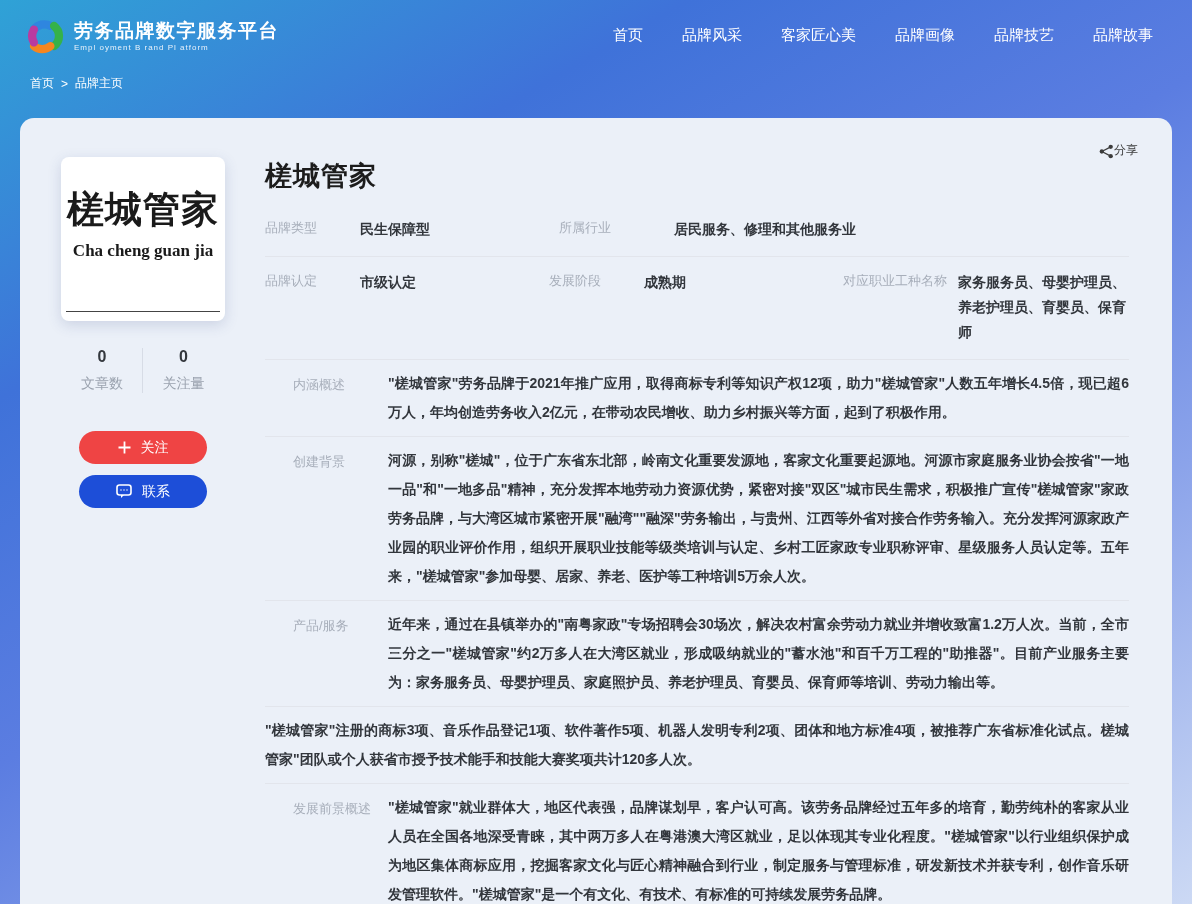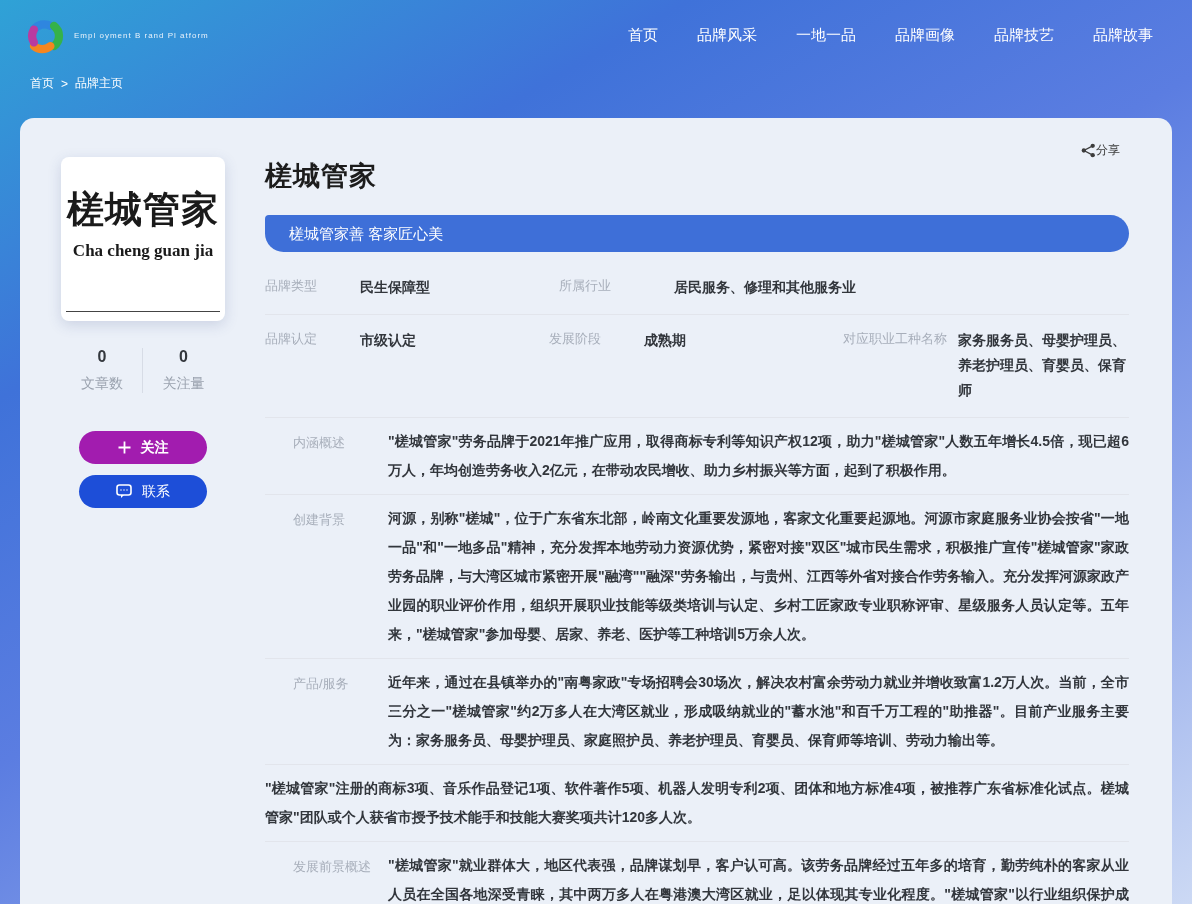"劳务品牌数字服务平台" div.logo-text-title { html: none -> <div>劳务品牌数字服务平台</div> }
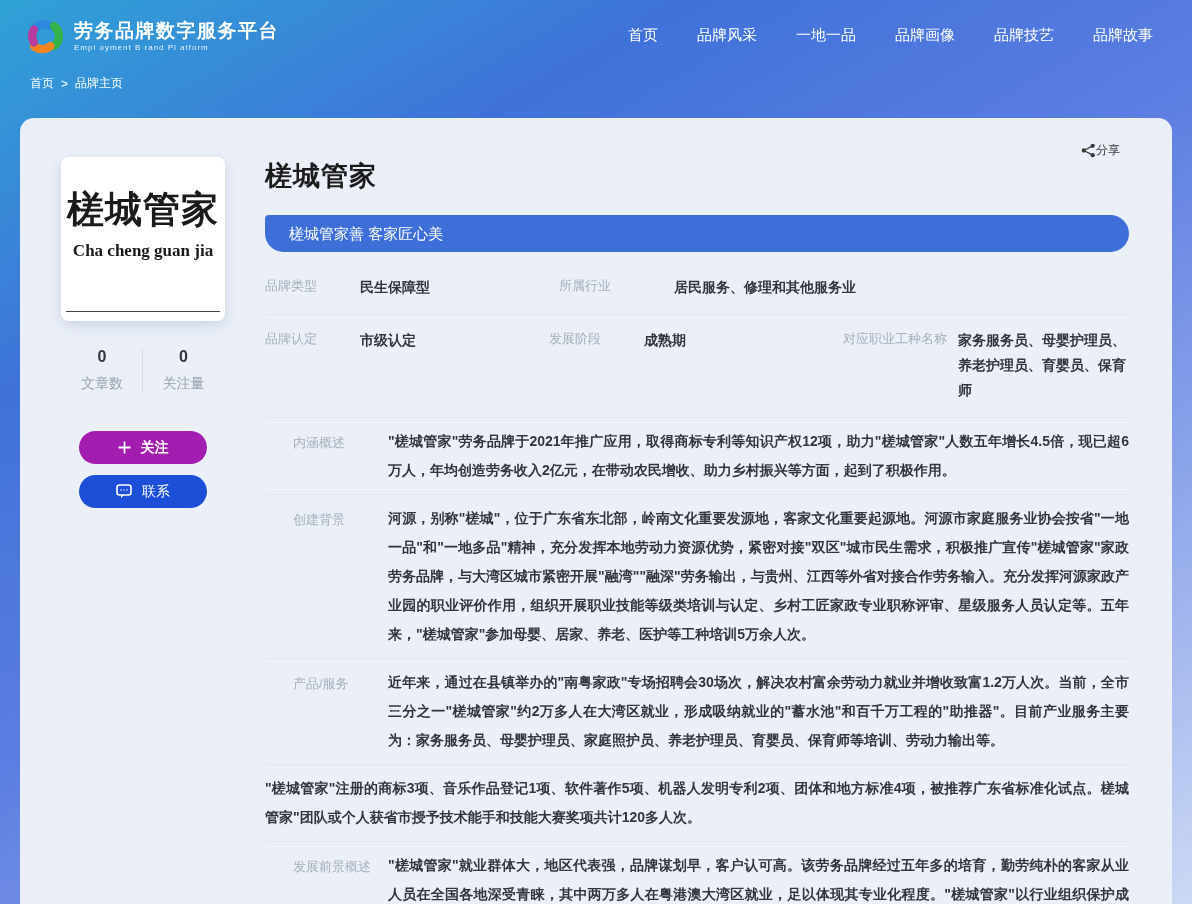"一地一品" a { text: 一地一品 -> 客家匠心美 }
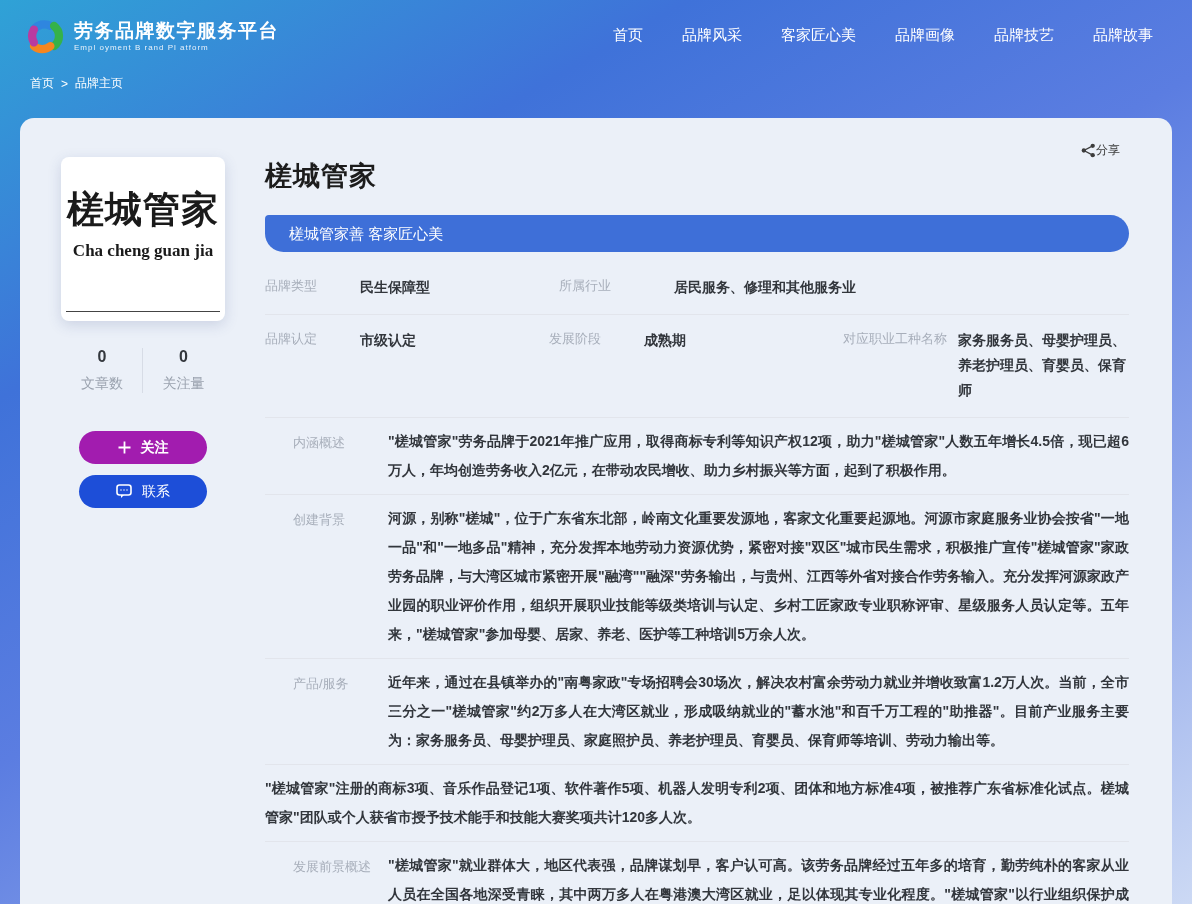"分享" .share { align-items: center -> flex-end; right: 52px -> 34px }
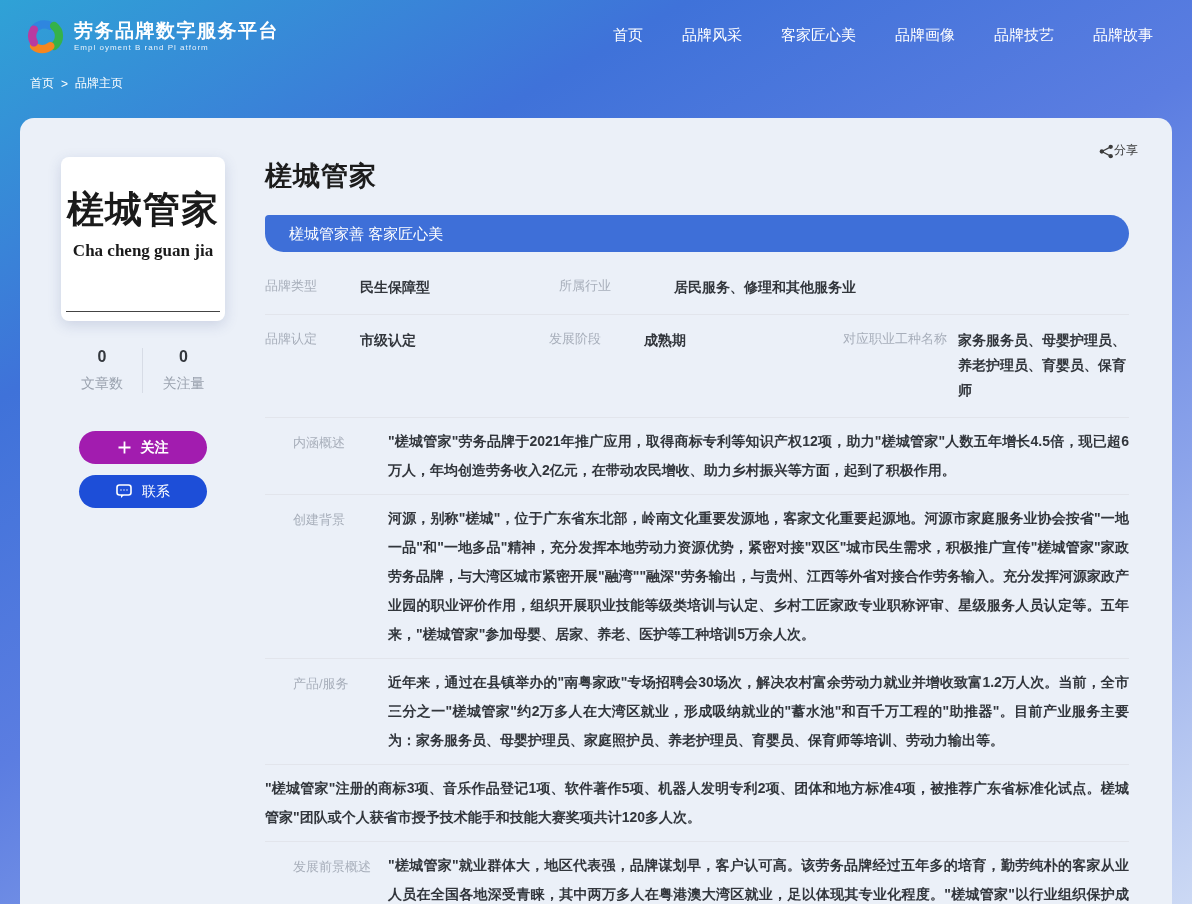"槎城管家善 客家匠心美" div.slogan { html: <div>槎城管家善 客家匠心美</div> -> none }
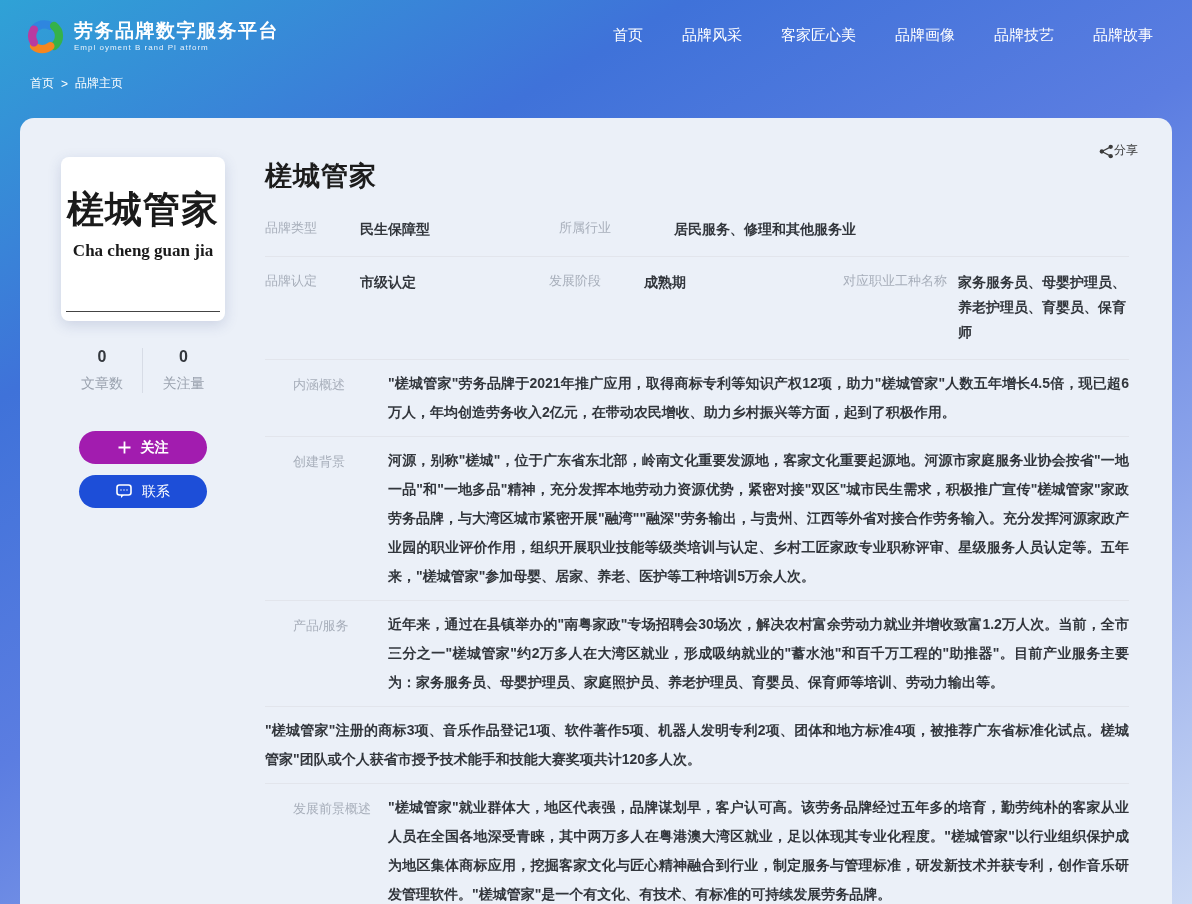"关注" .btn-follow { background: #a21caf -> #ef4444; font-weight: bold -> none }
